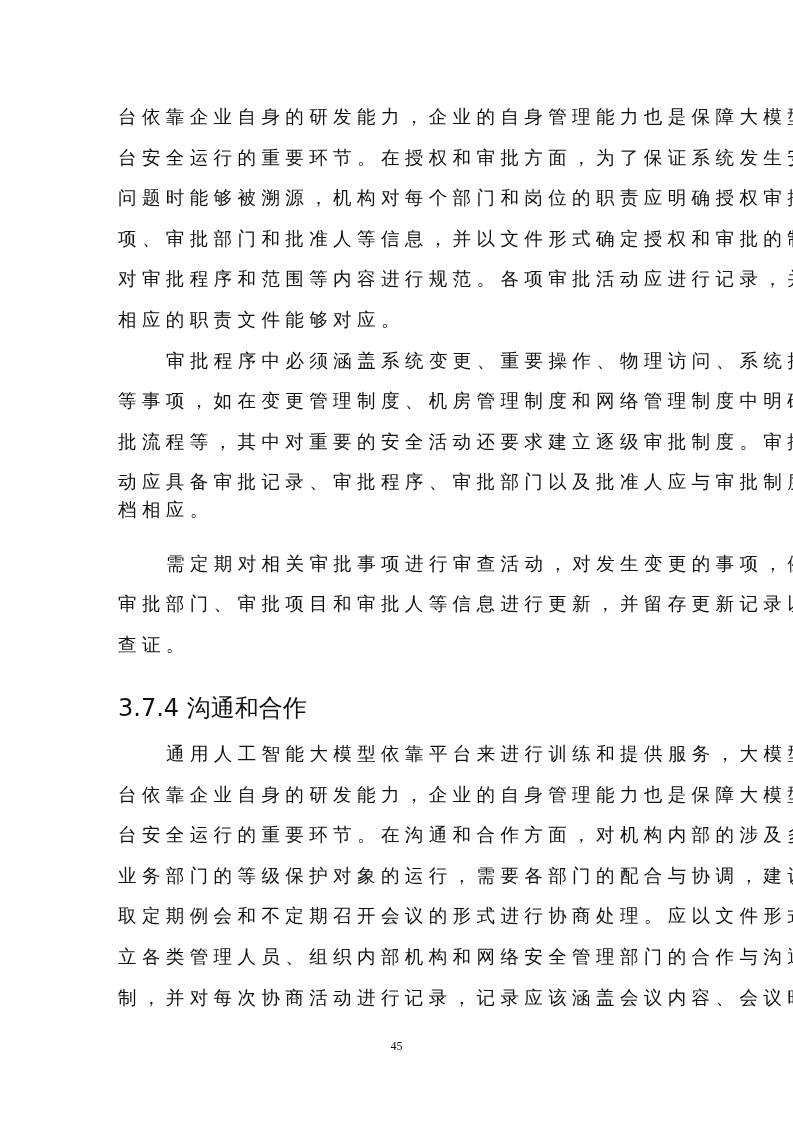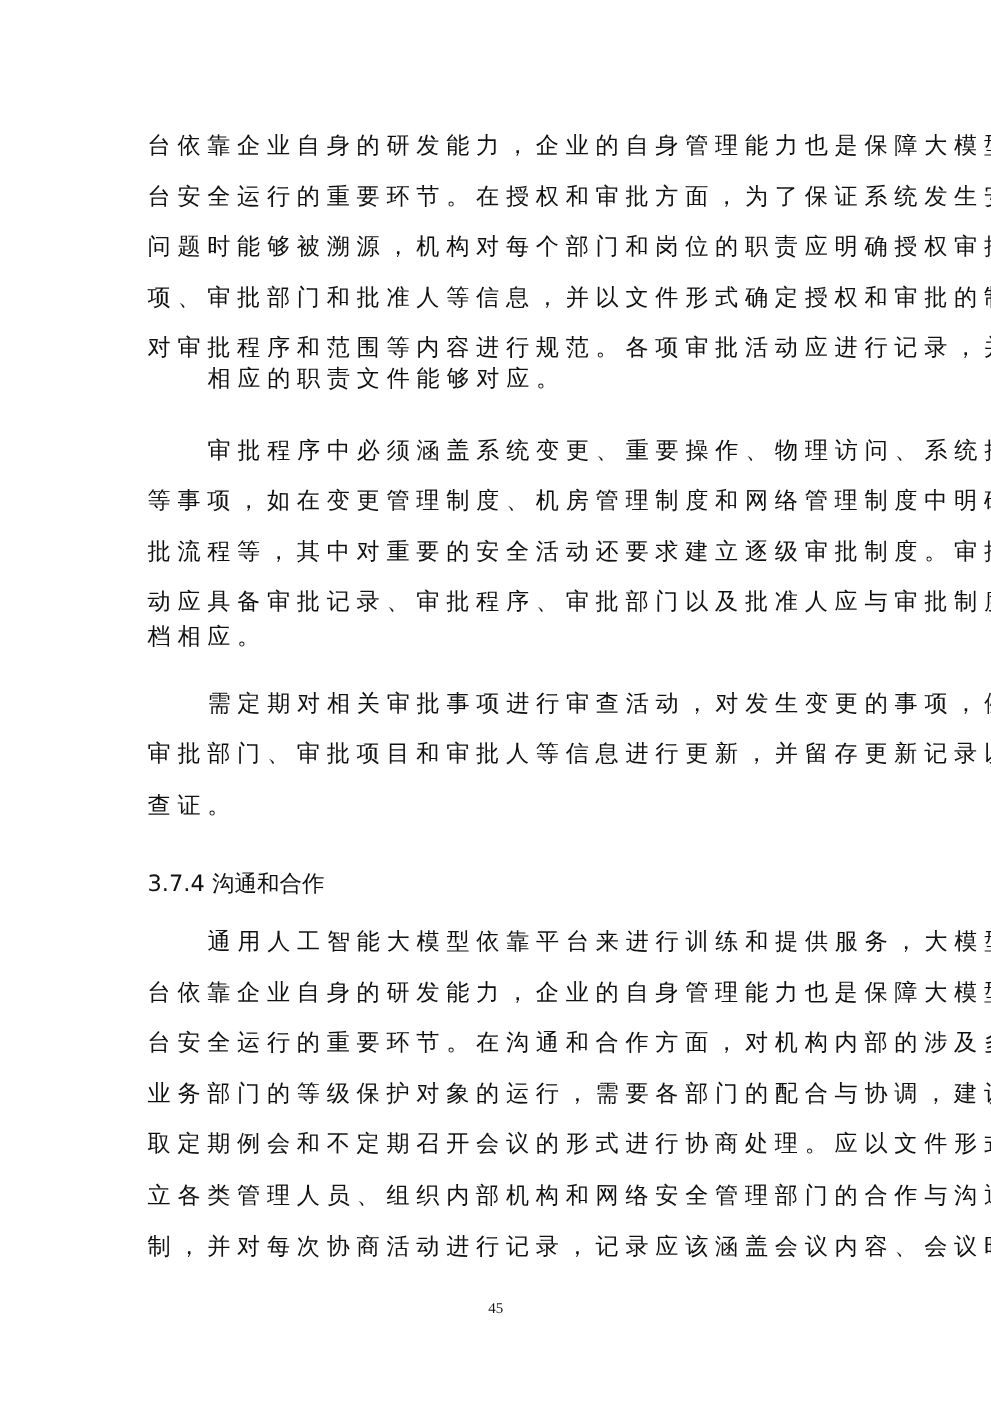"相应的职责文件能够对应。" div.line { margin-left: 48px -> none; top: 292px -> 308px }
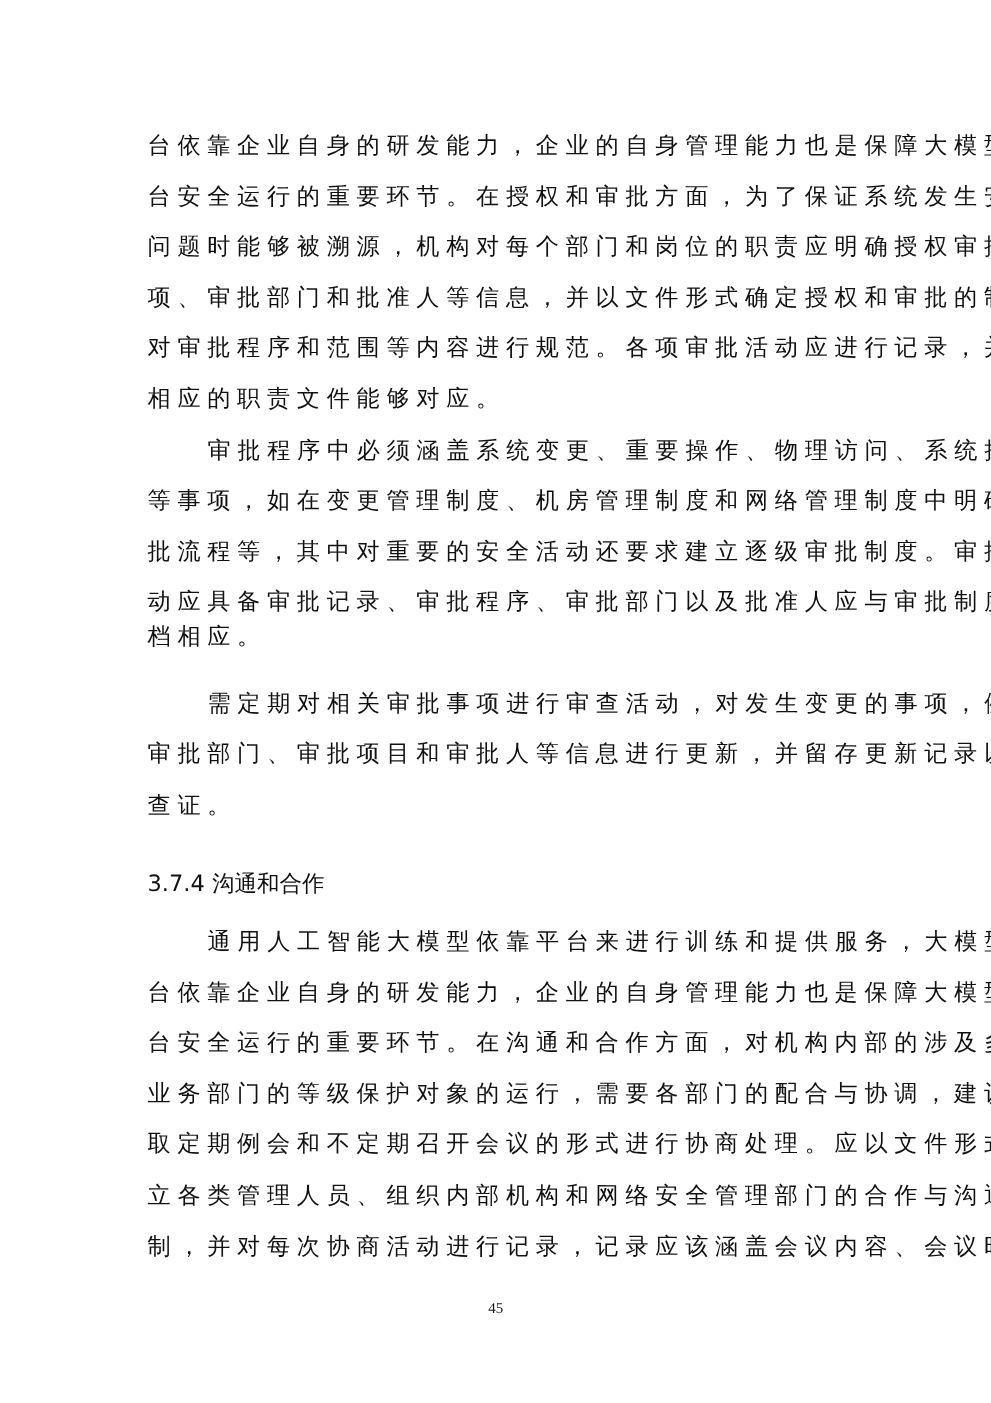"3.7.4 沟通和合作" .heading { font-size: 18px -> 24px }
